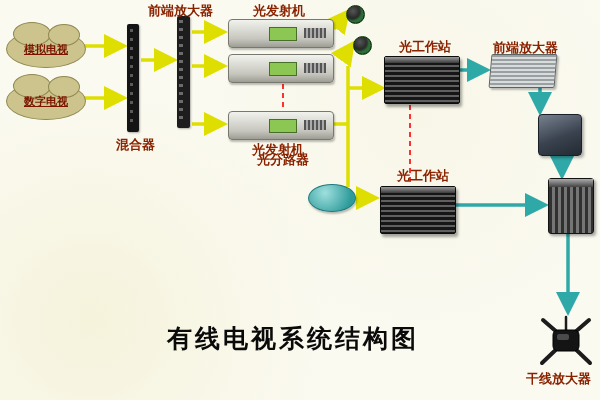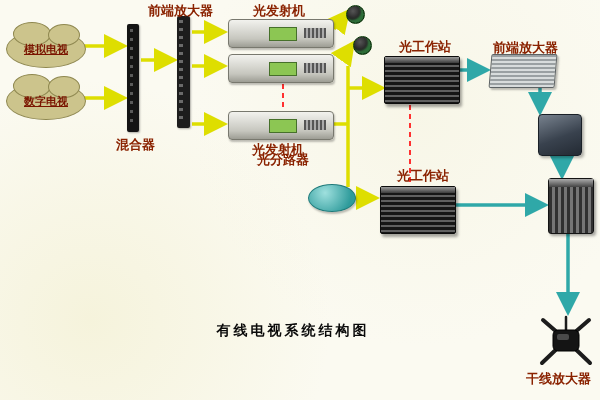"有线电视系统结构图" .title { font-size: 14px -> 25px }
